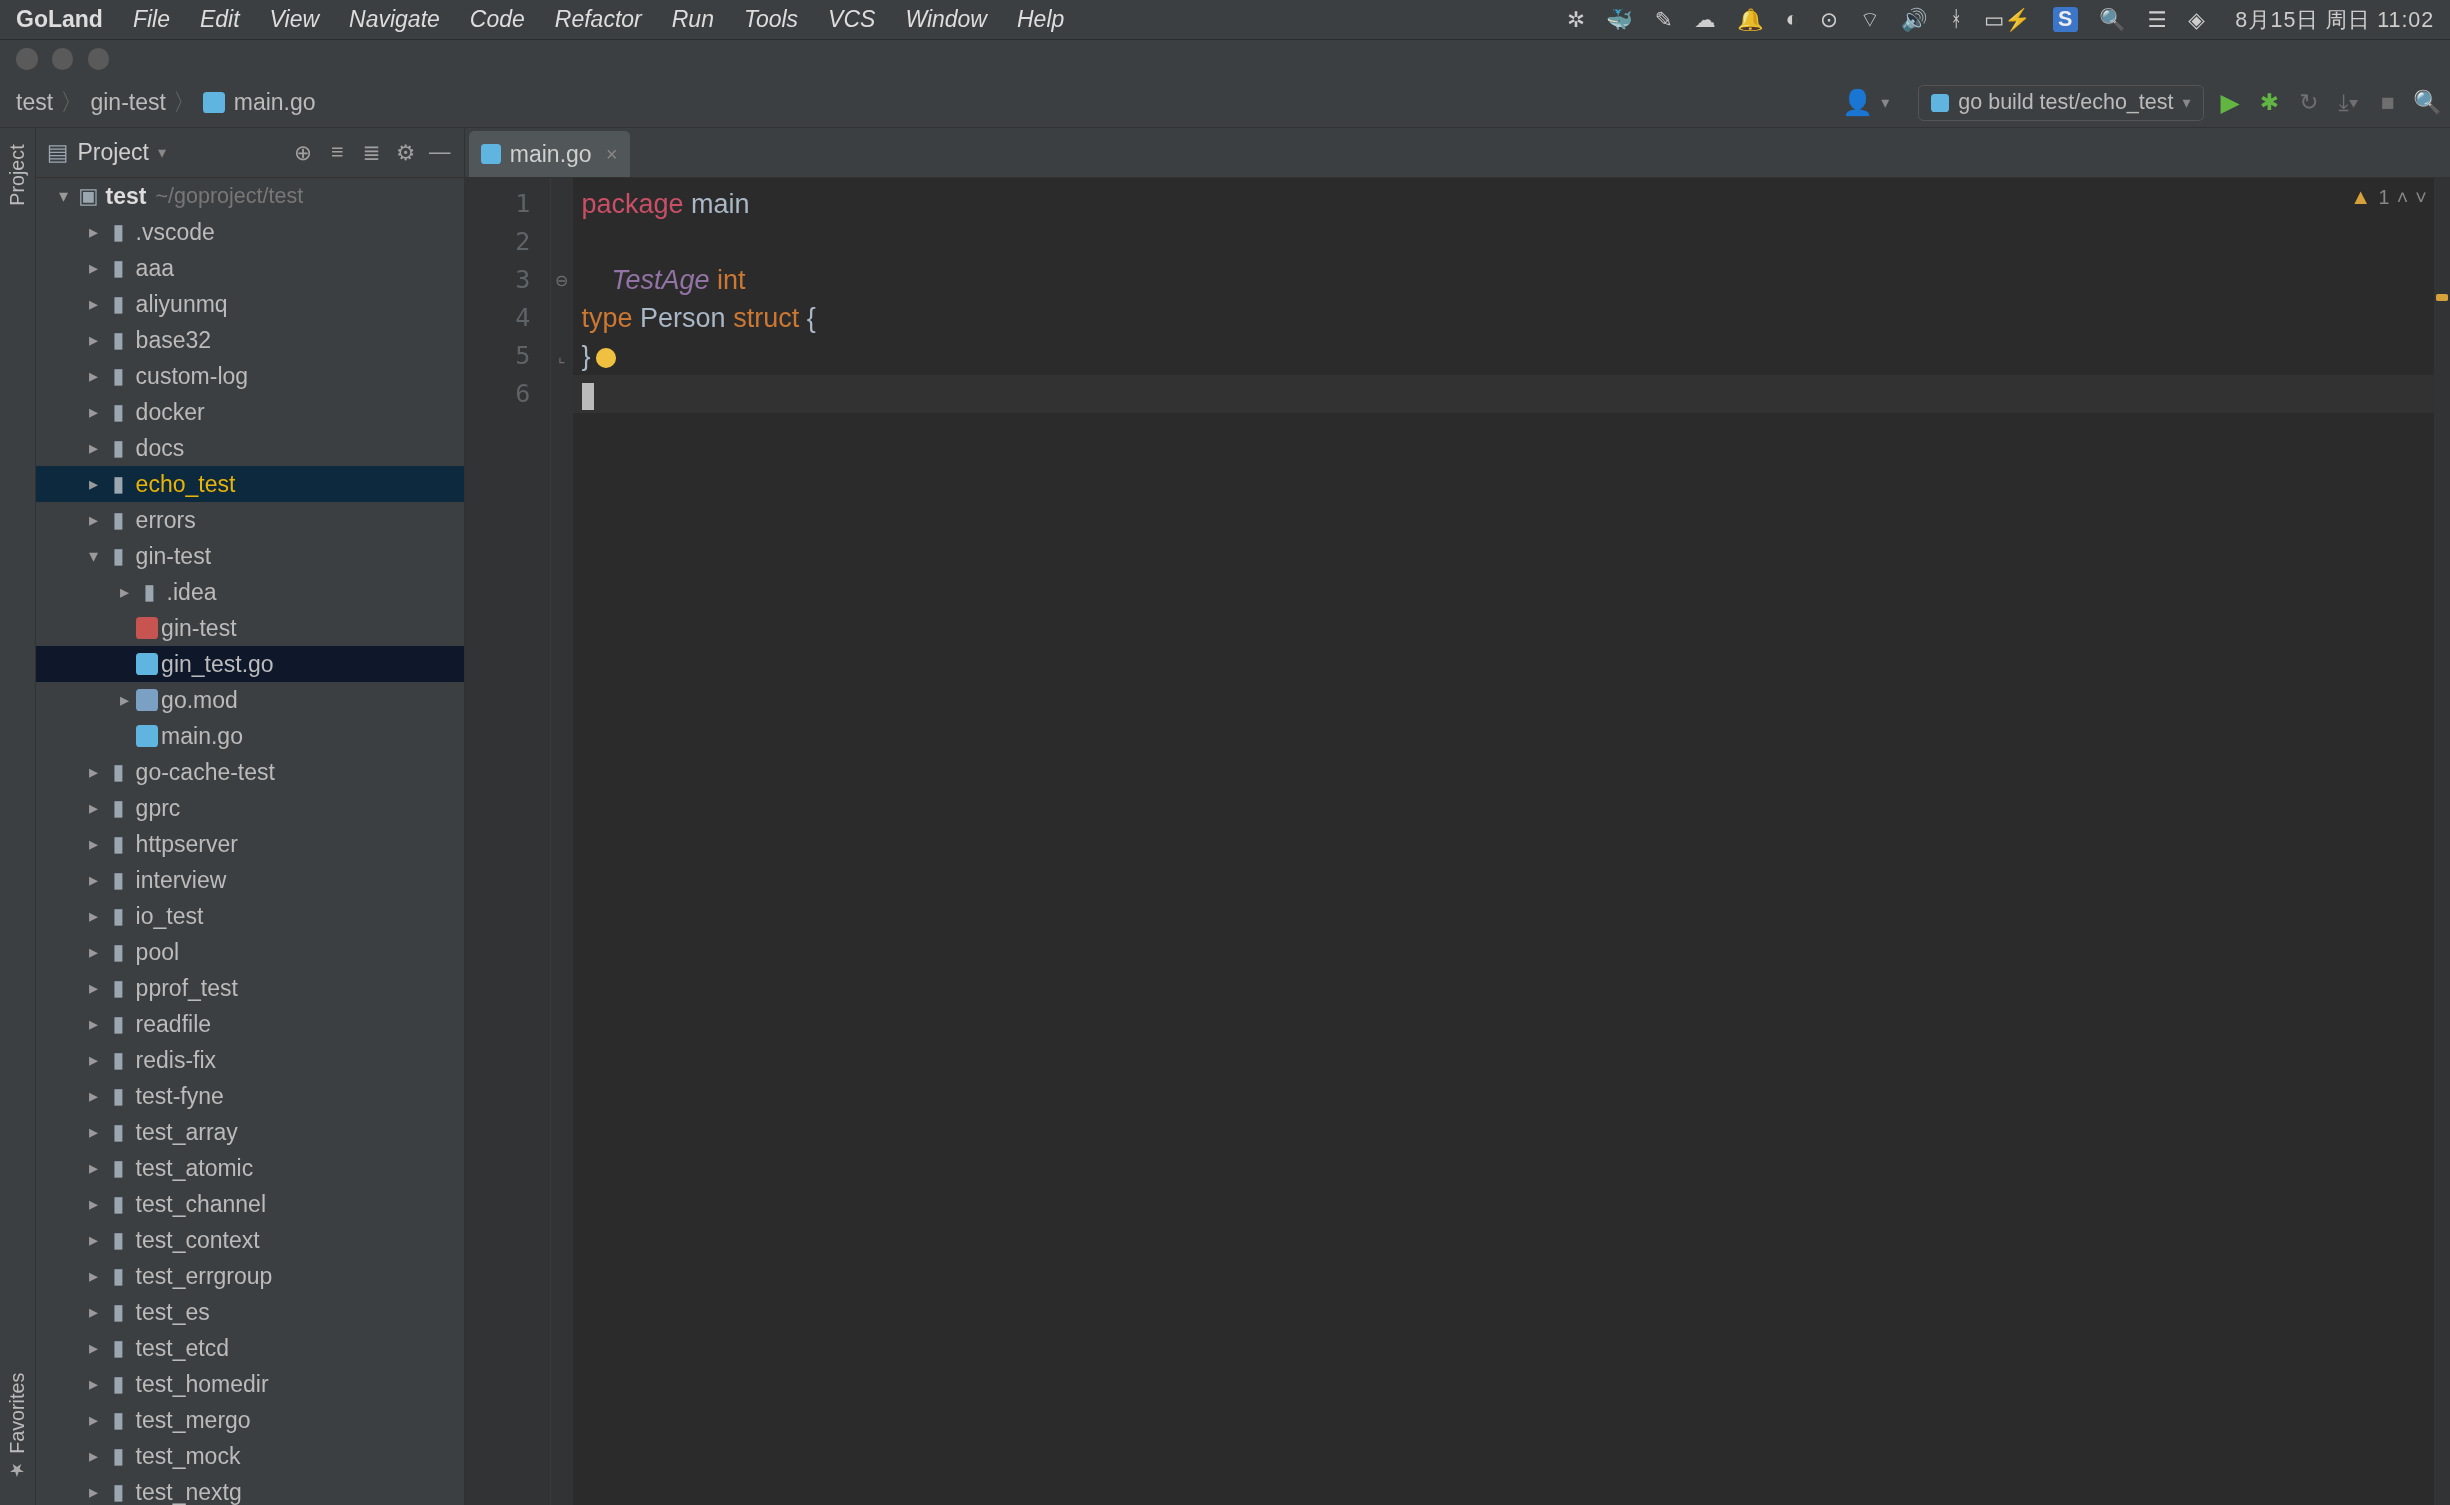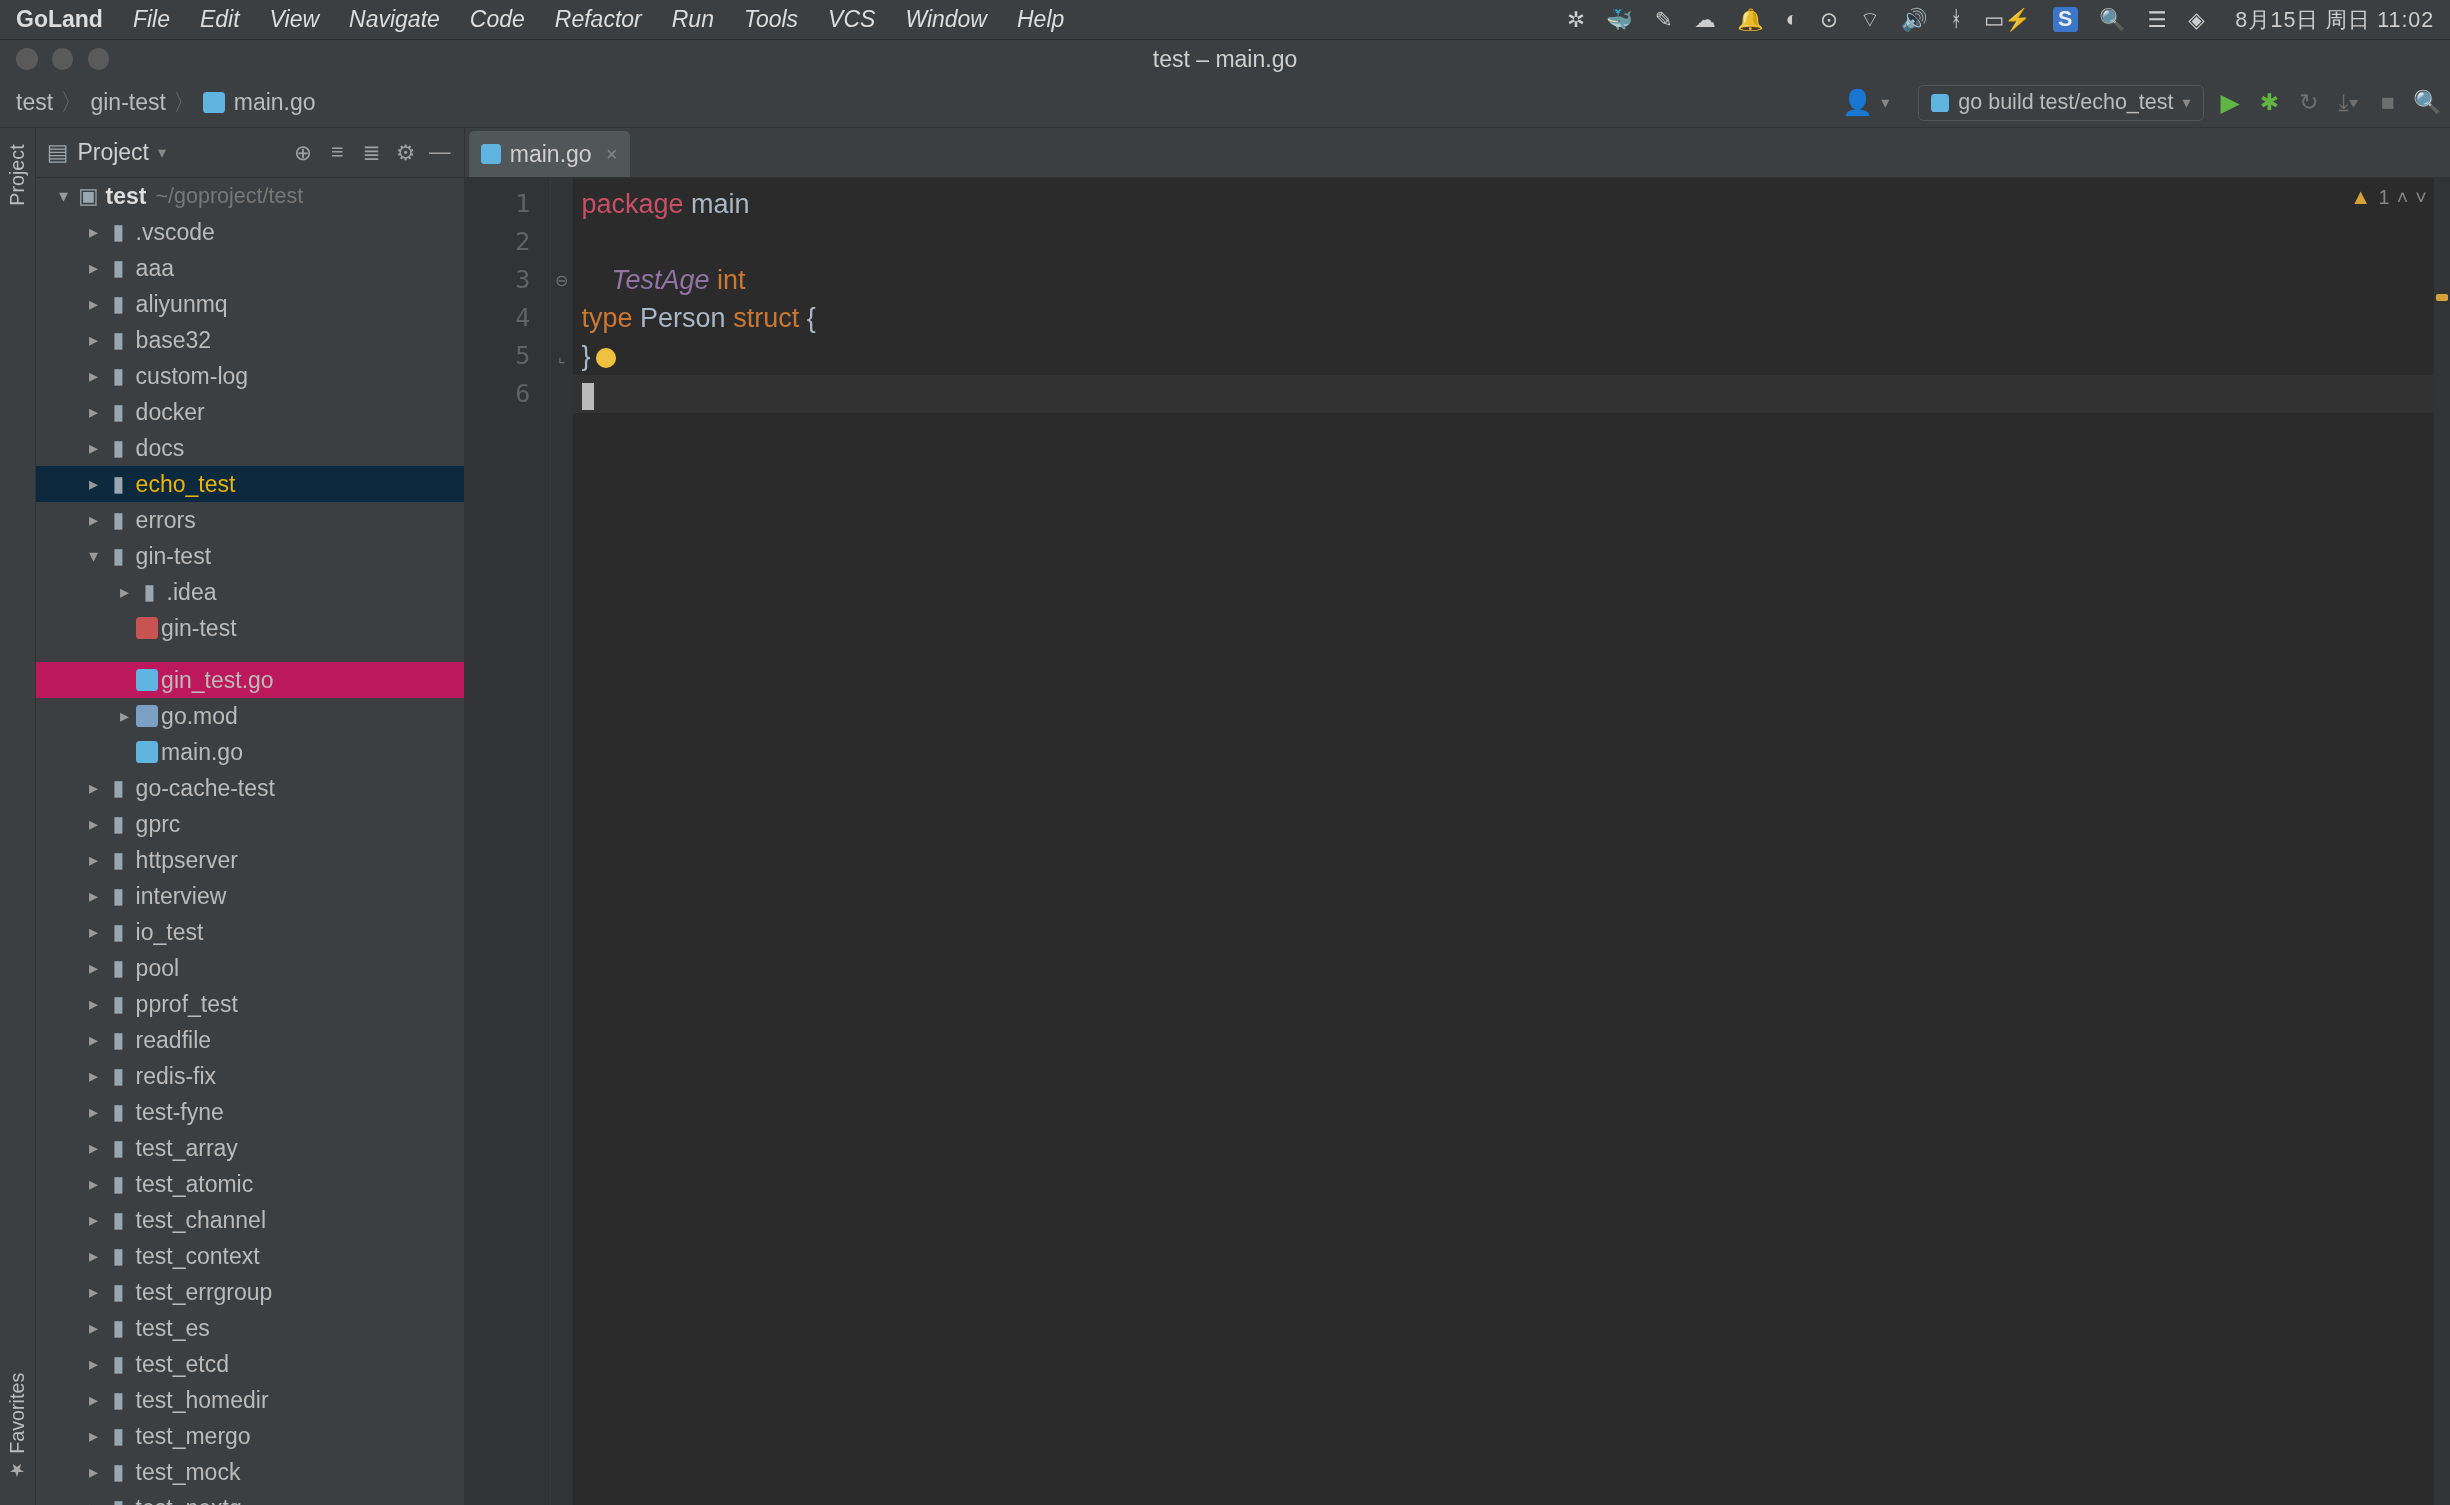"test – main.go" div.title { html: <div>test – main.go</div> -> none }
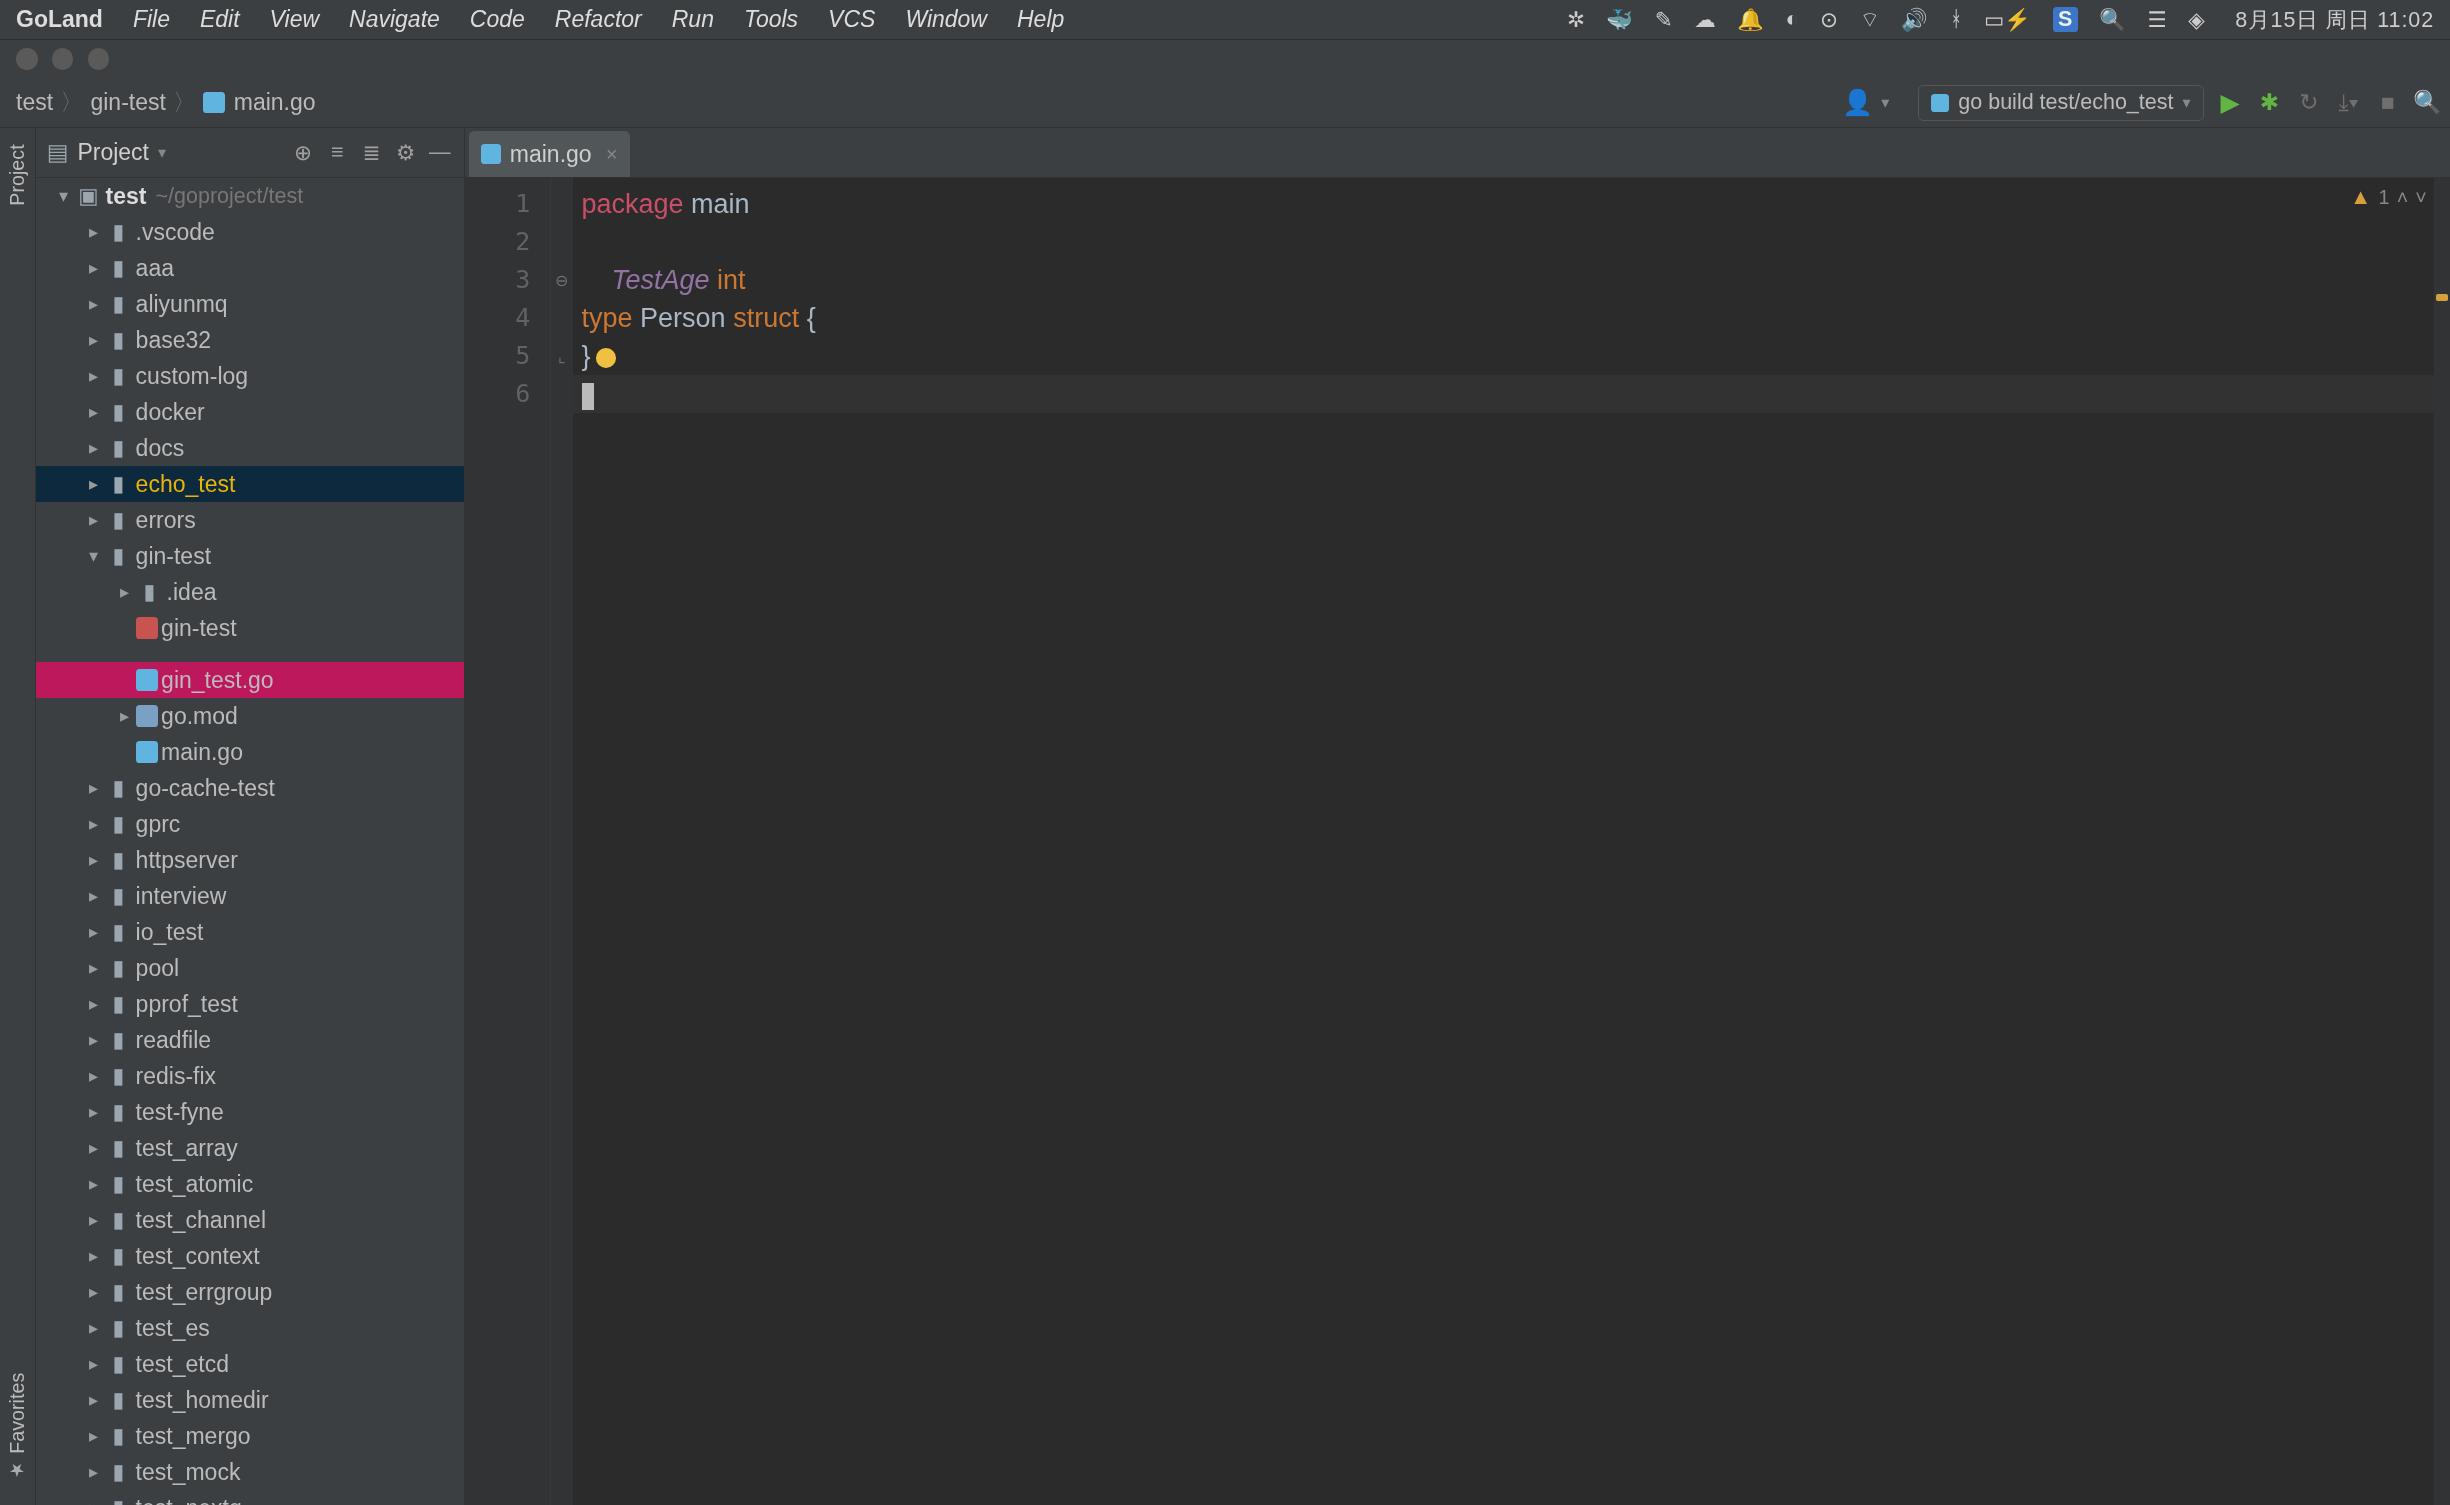"gin_test.go" .tree-row.hl { background: #be185d -> #0f172a; margin-top: 16px -> none }
